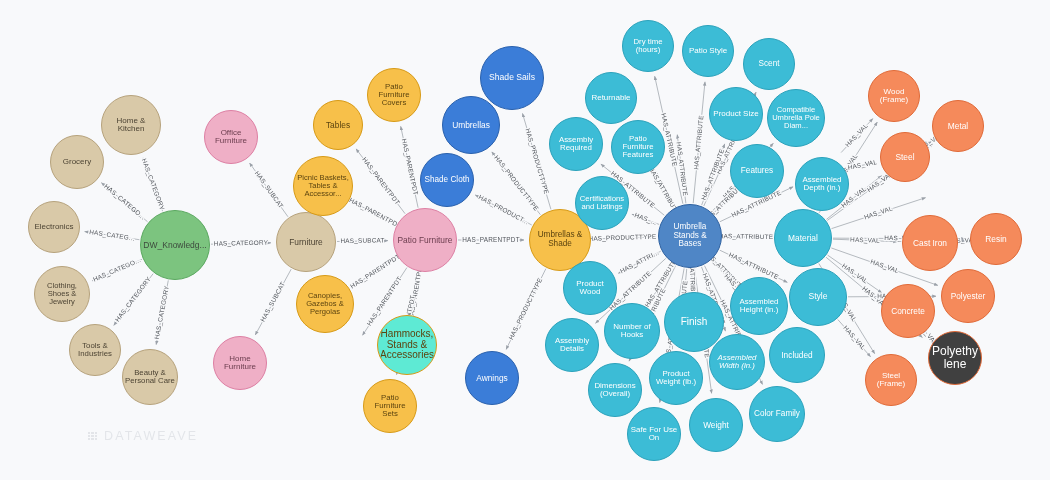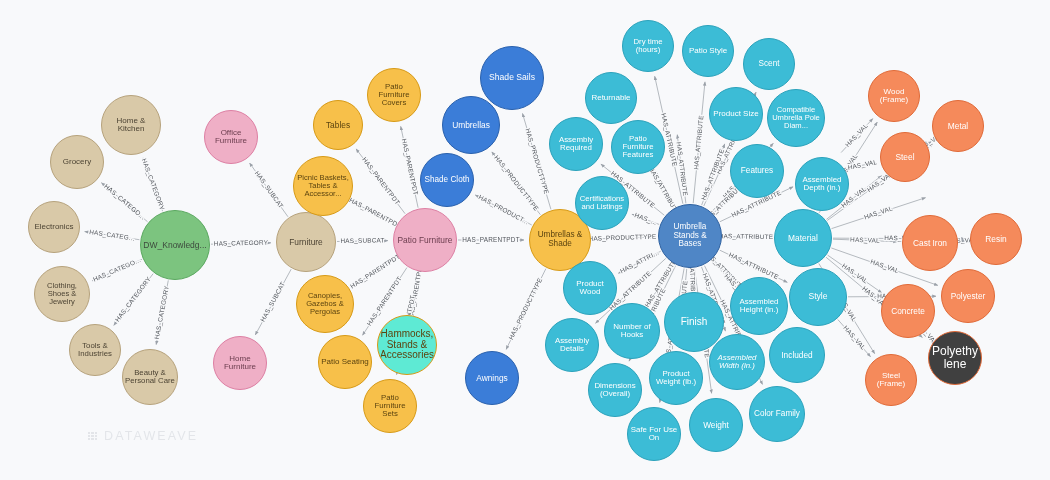"Patio Seating" div.node { html: <div> <span>Patio Seating</span> </div> -> none }
